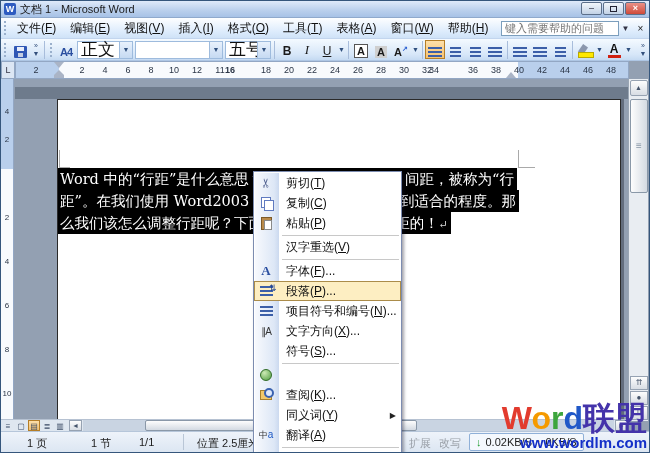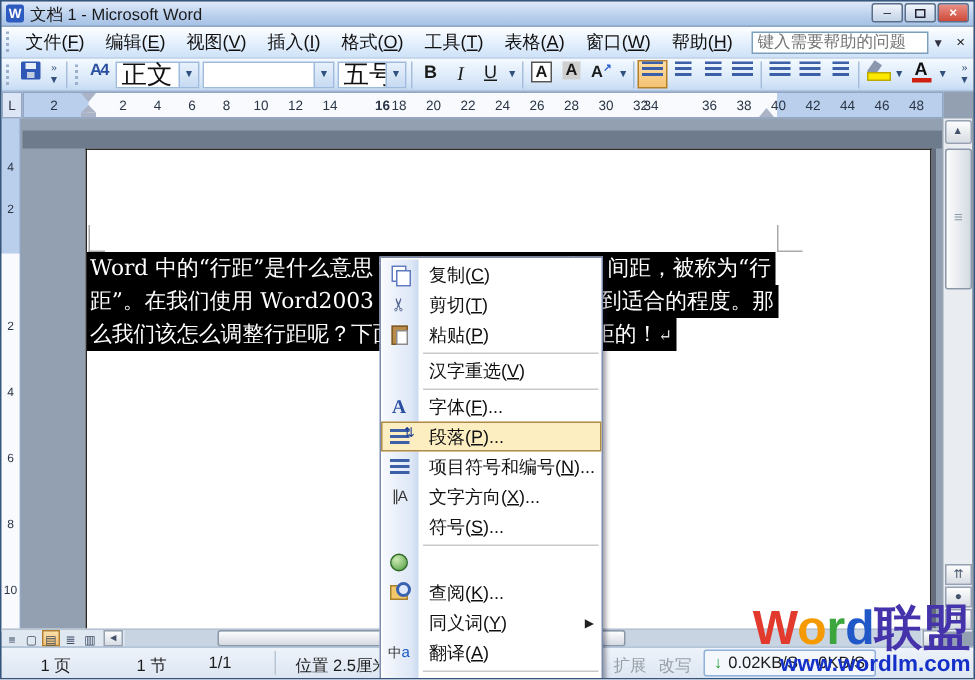"A4" .tbtn { align-items: flex-start -> flex-end }
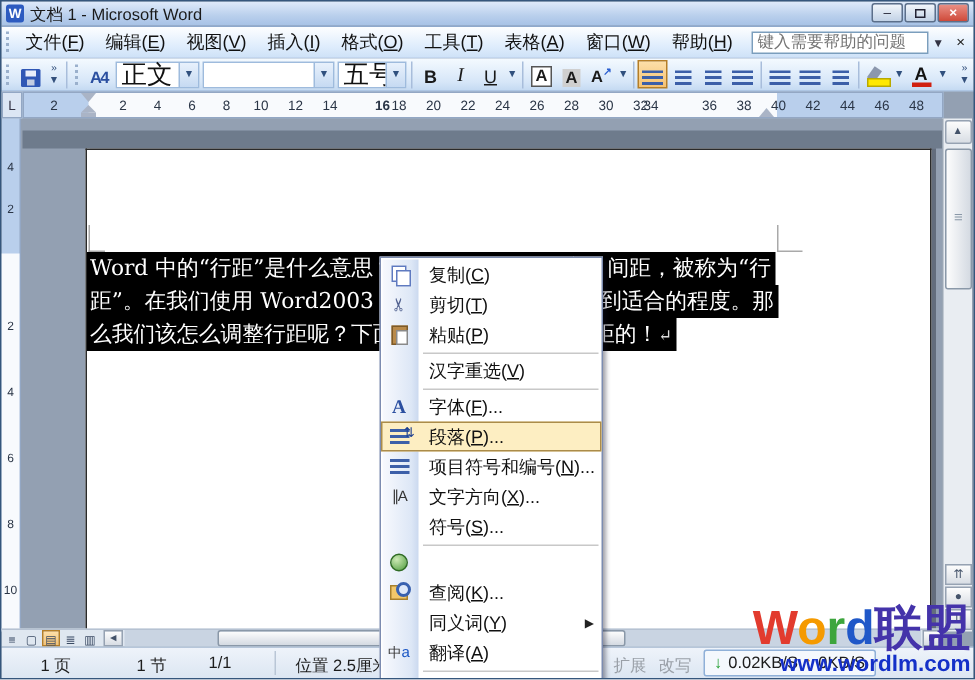"14" span.rnum { text: 14 -> 11 }
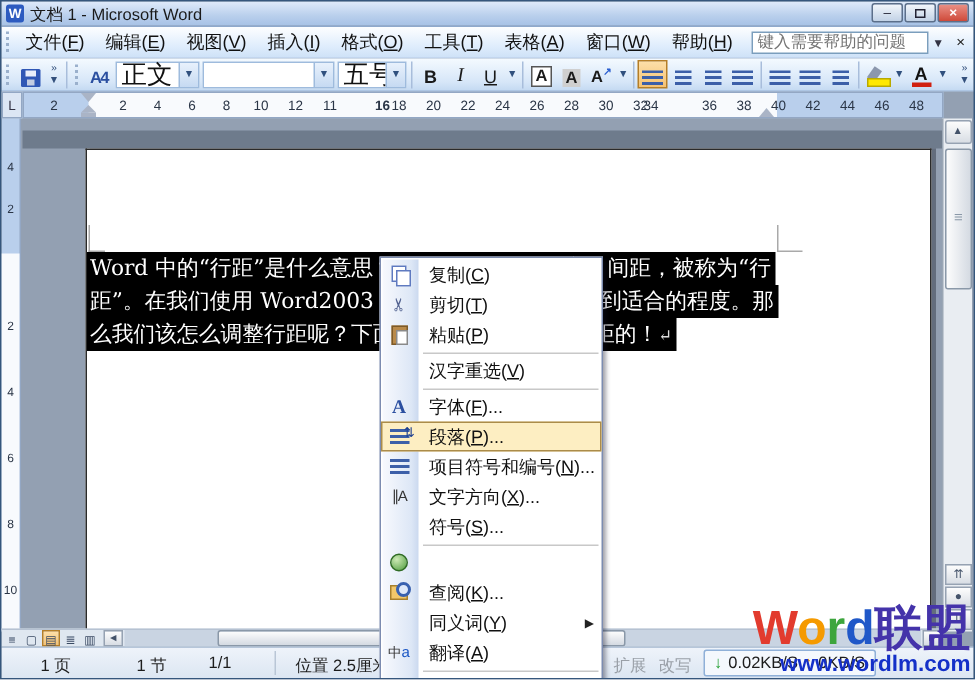"16" span.rnum { left: 239px -> 214px }
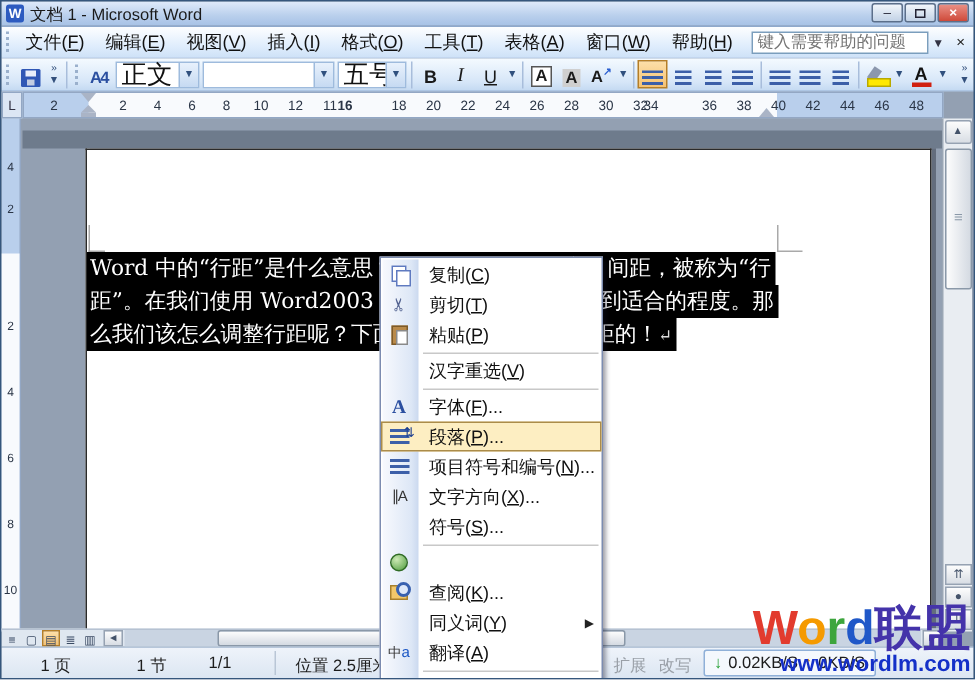"复制(C)" div.ctx-item { order: before "剪切(T)" -> after "剪切(T)" }
